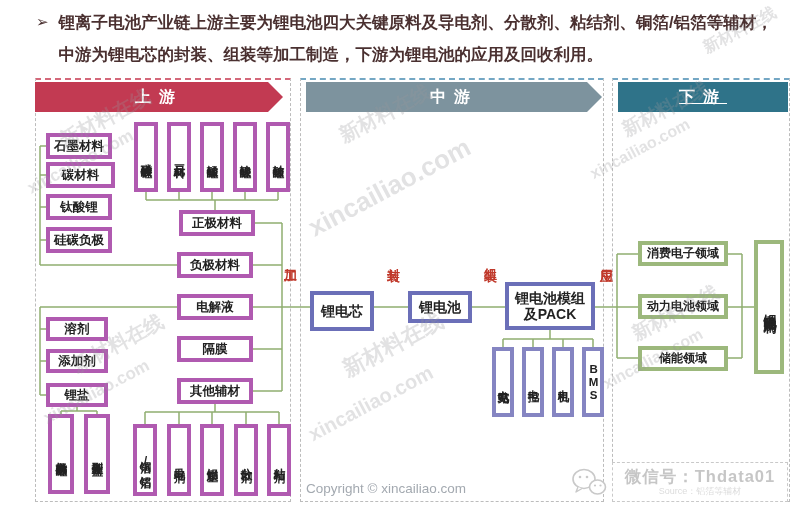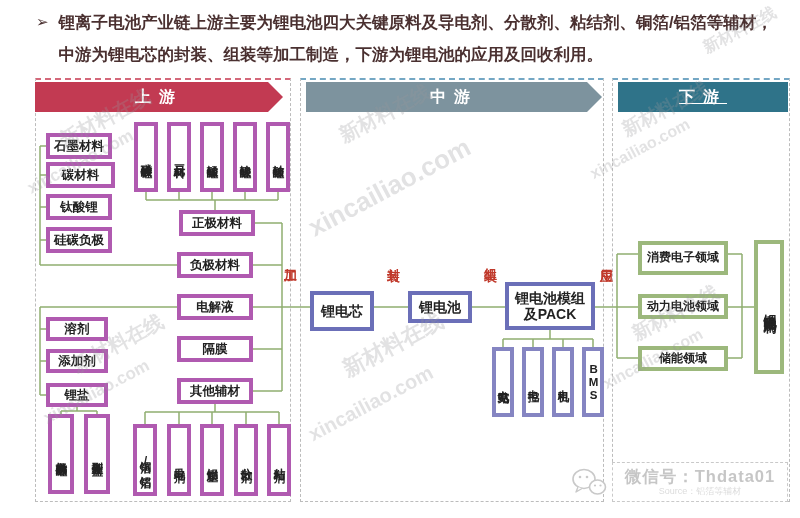"消费电子领域" div.box { height: 34px -> 25px }
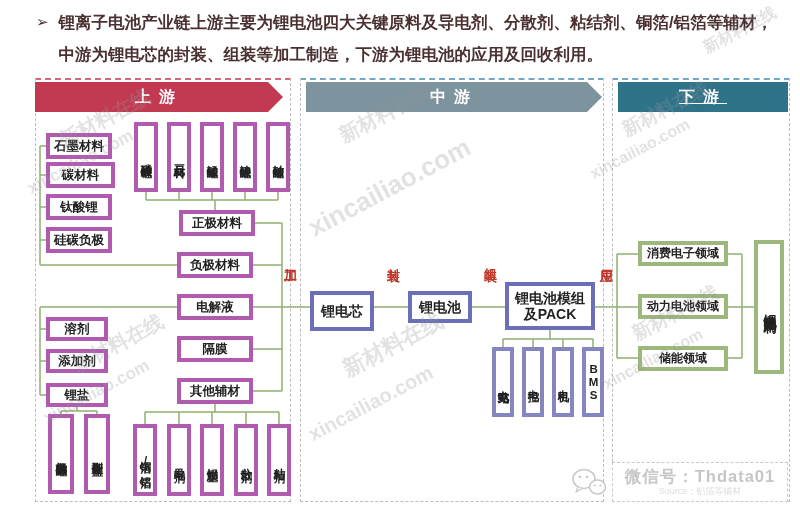"Copyright © xincailiao.com" div { html: none -> <div>Copyright © xincailiao.com</div> }
